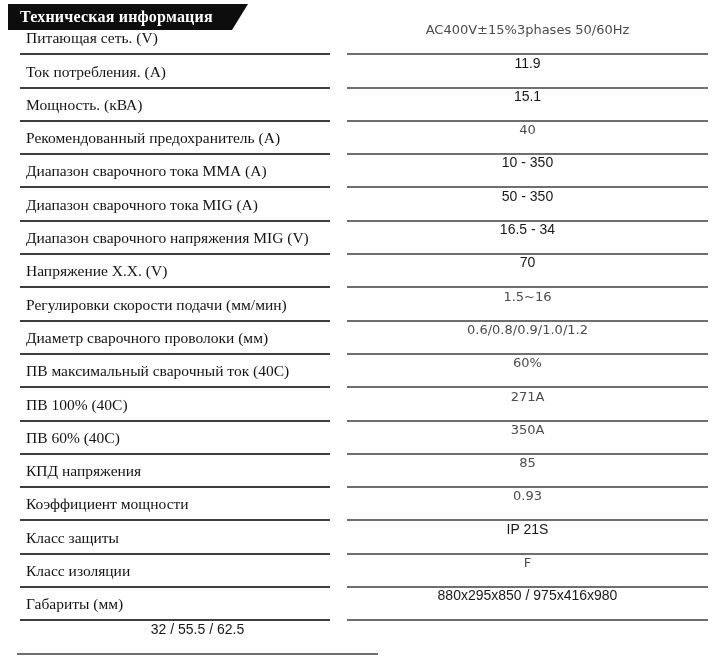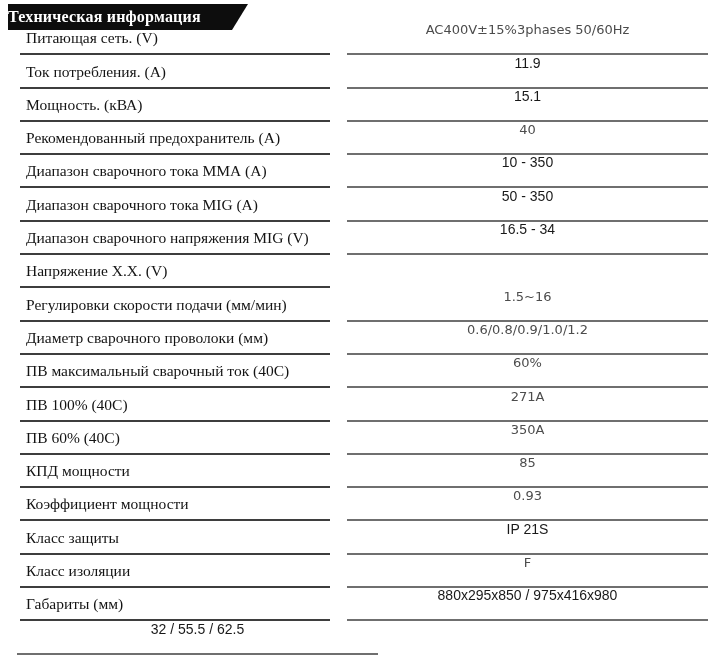"Техническая информация" .banner-title { padding-left: none -> 12px }
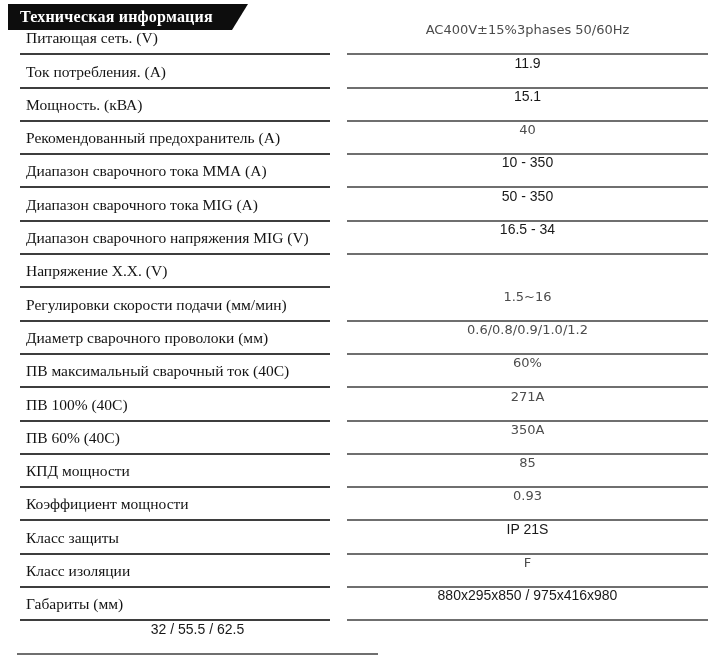"70" div.cell { html: none -> <div>70</div> }
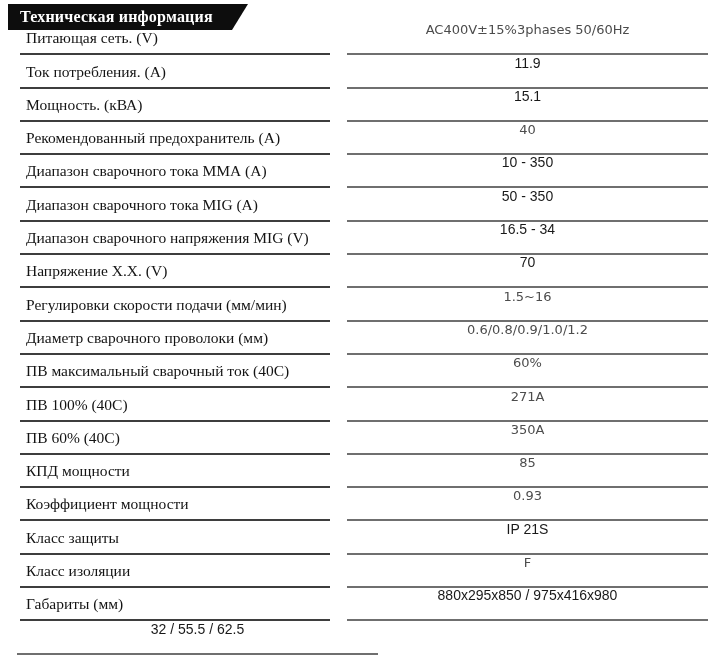"КПД мощности" div.cell { text: мощности -> напряжения }
